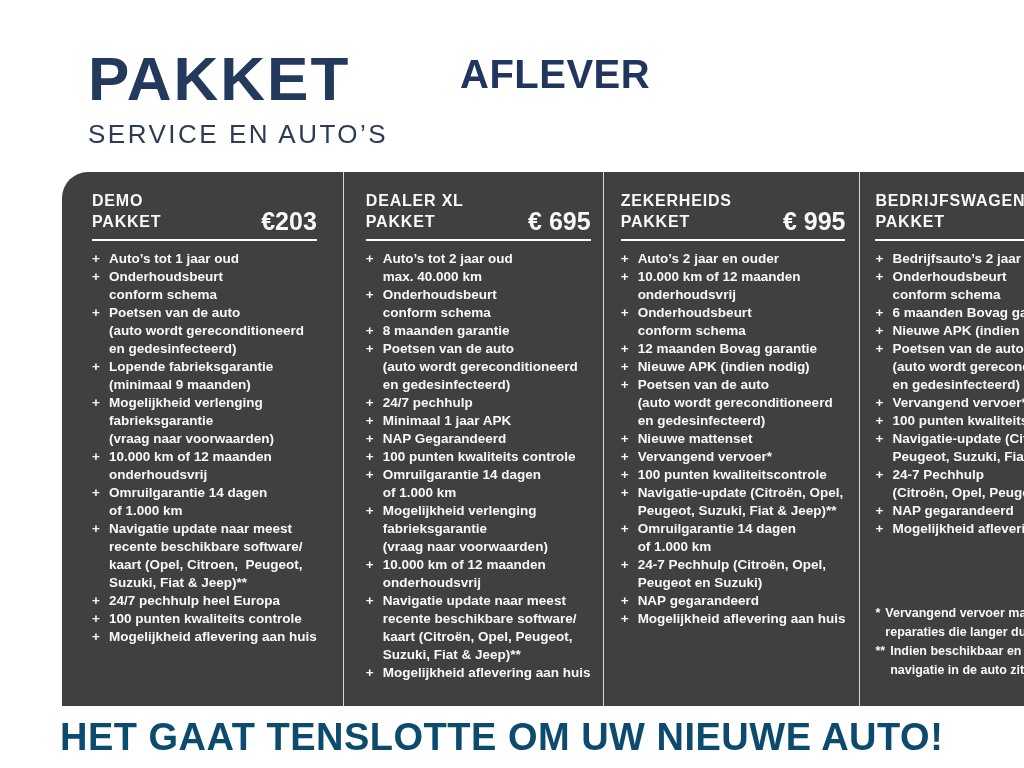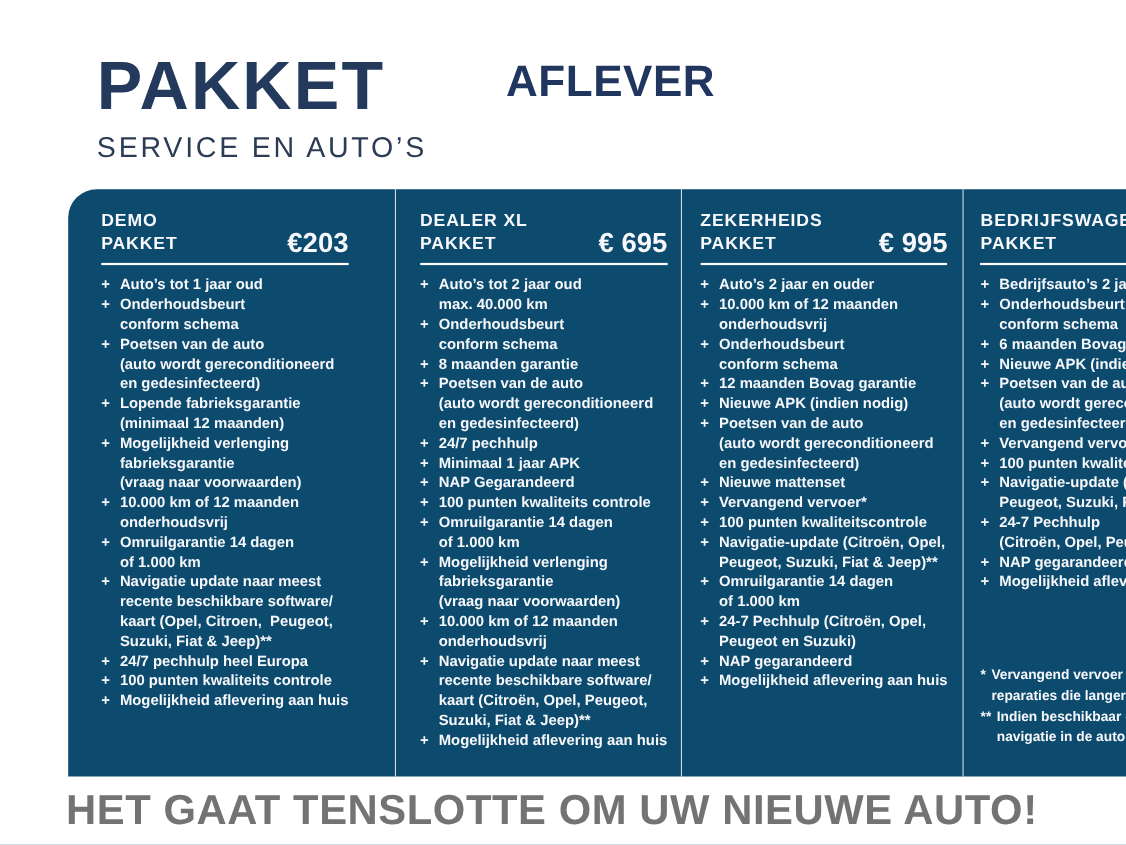"DEMO" .panel { background: #0c4a6e -> #404040 }
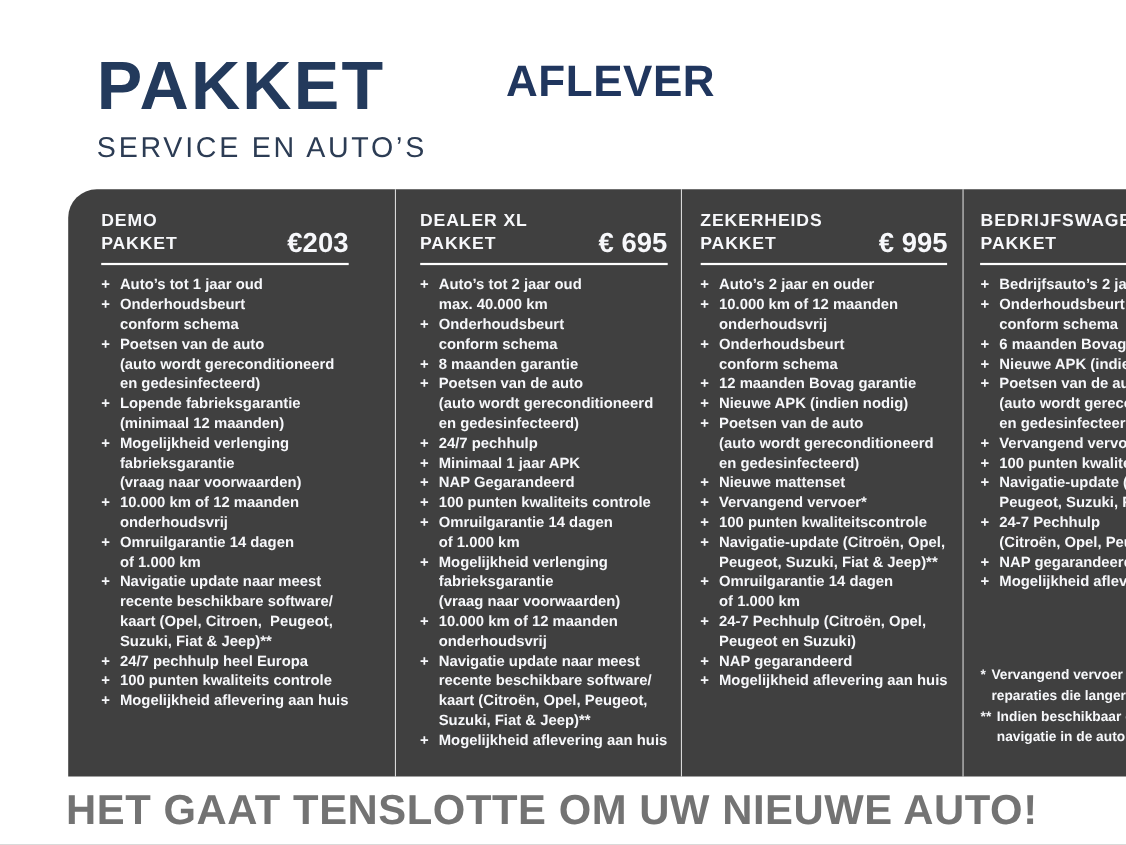"DEALER XL" .col:nth-child(2) { margin-left: 16px -> none }
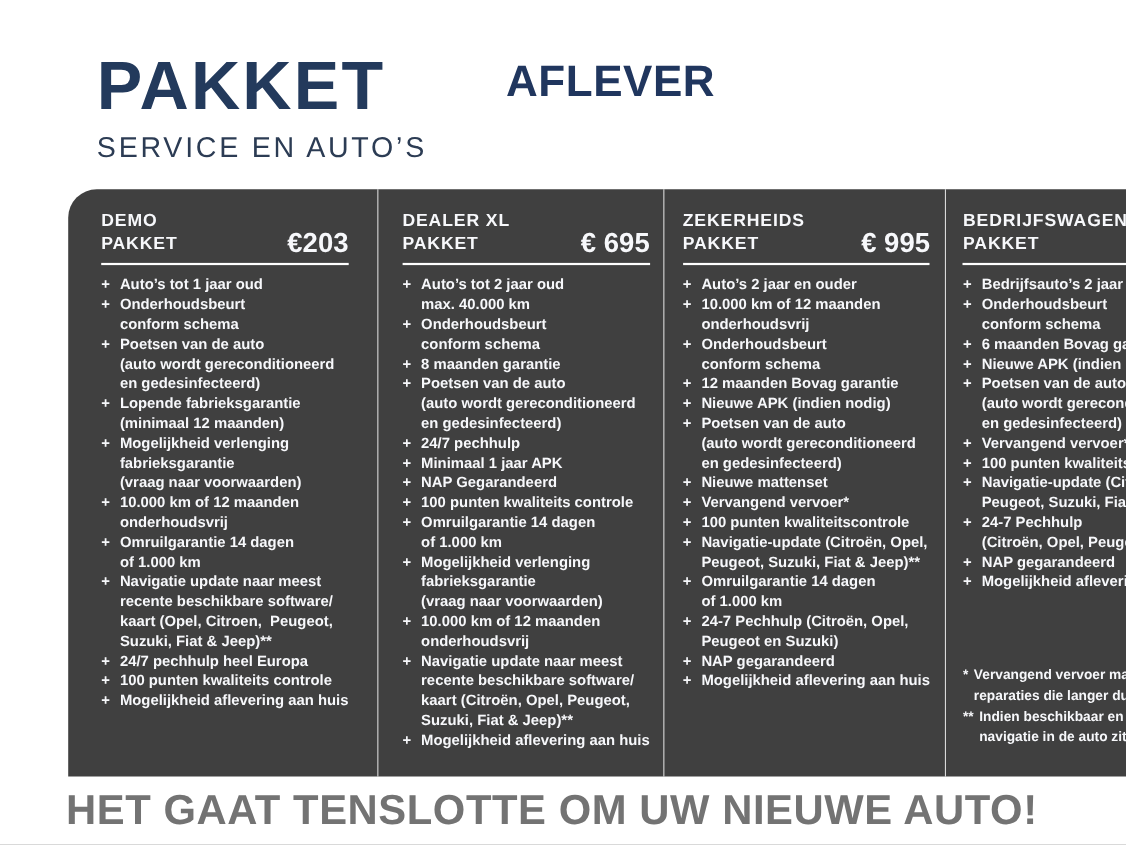"(minimaal 12 maanden)" div { text: 12 -> 9 }
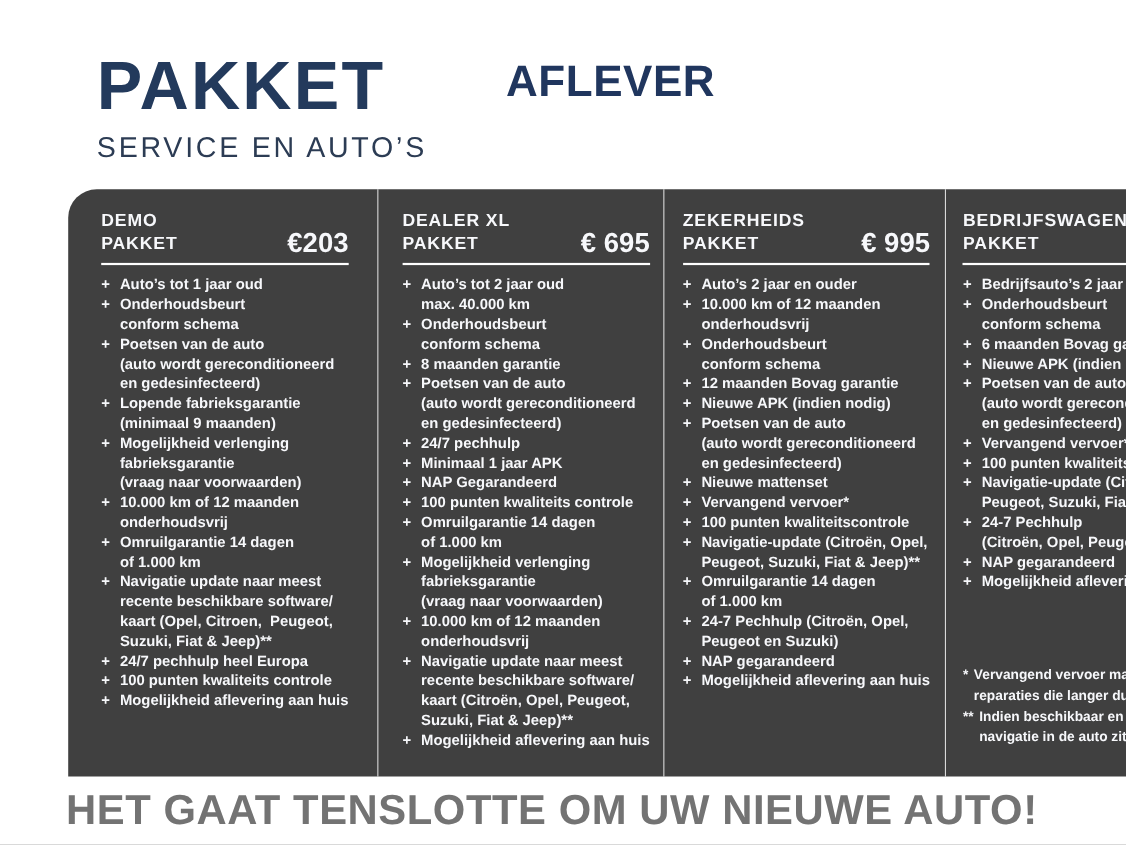"HET GAAT TENSLOTTE OM UW" .footer-headline { color: #737373 -> #0c4a6e }
